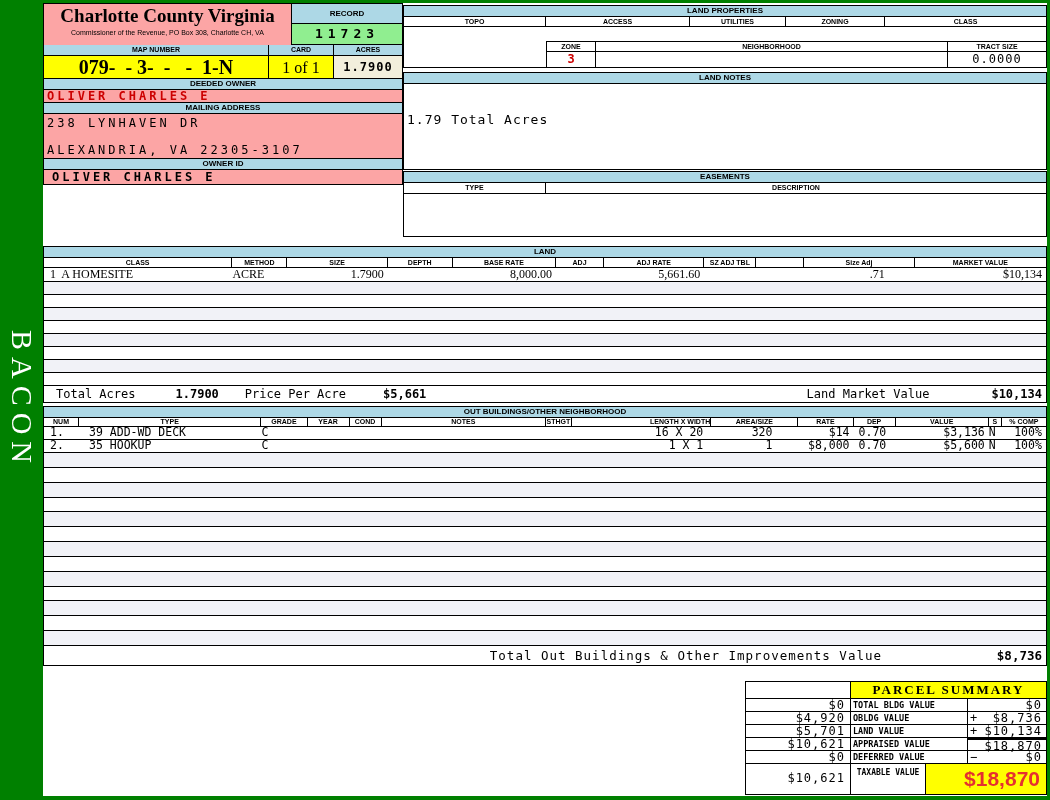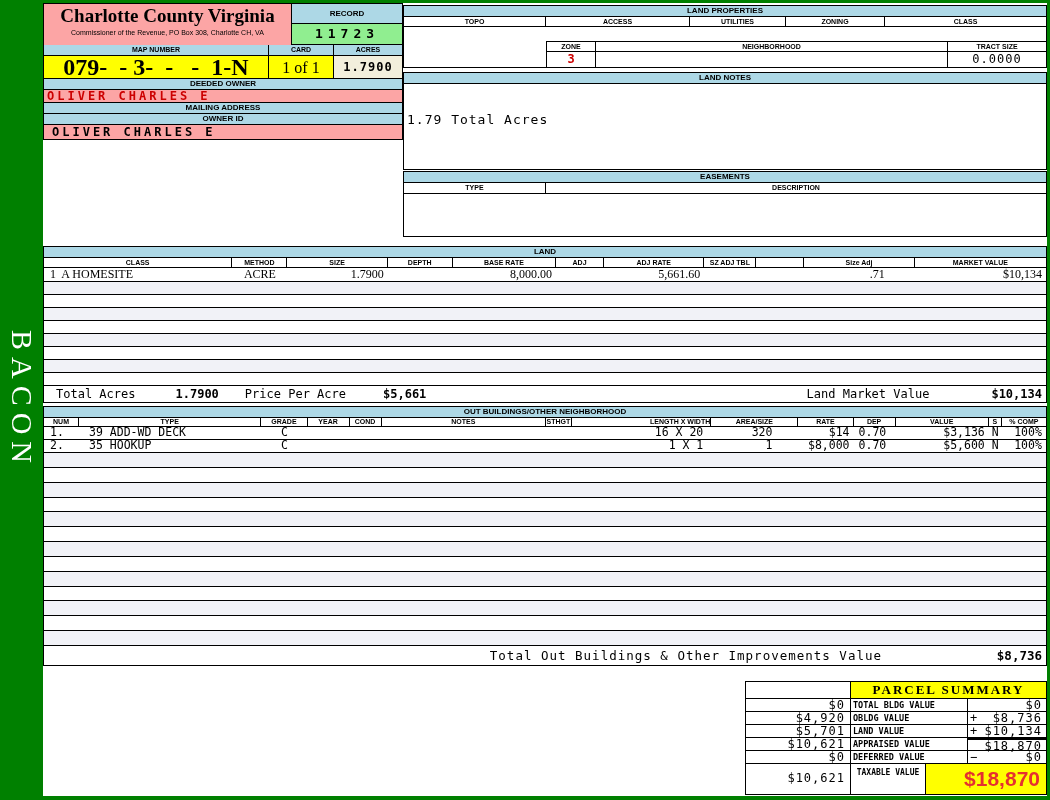"079- - 3- - -" .oc-map { font-size: 24px -> 20px }
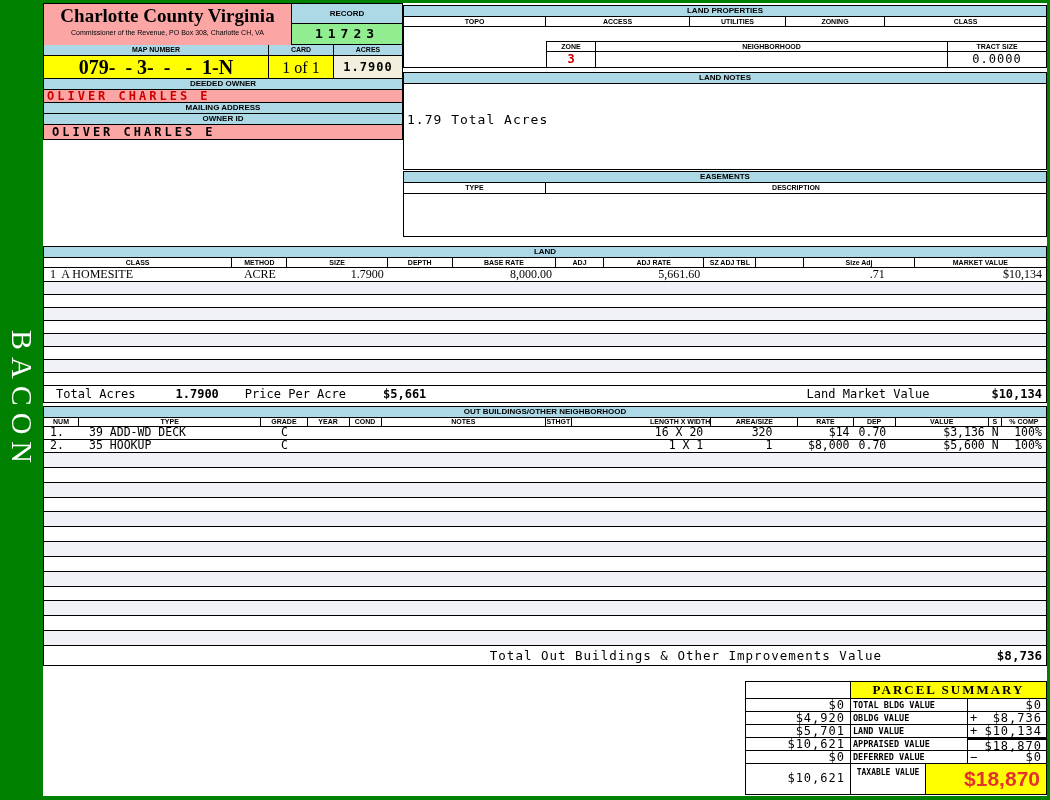"238 LYNHAVEN DR" div.oc-addr { html: none -> <div> <div>238 LYNHAVEN DR</div> <div>ALEXANDRIA, VA 22305-3107</div> </div> }
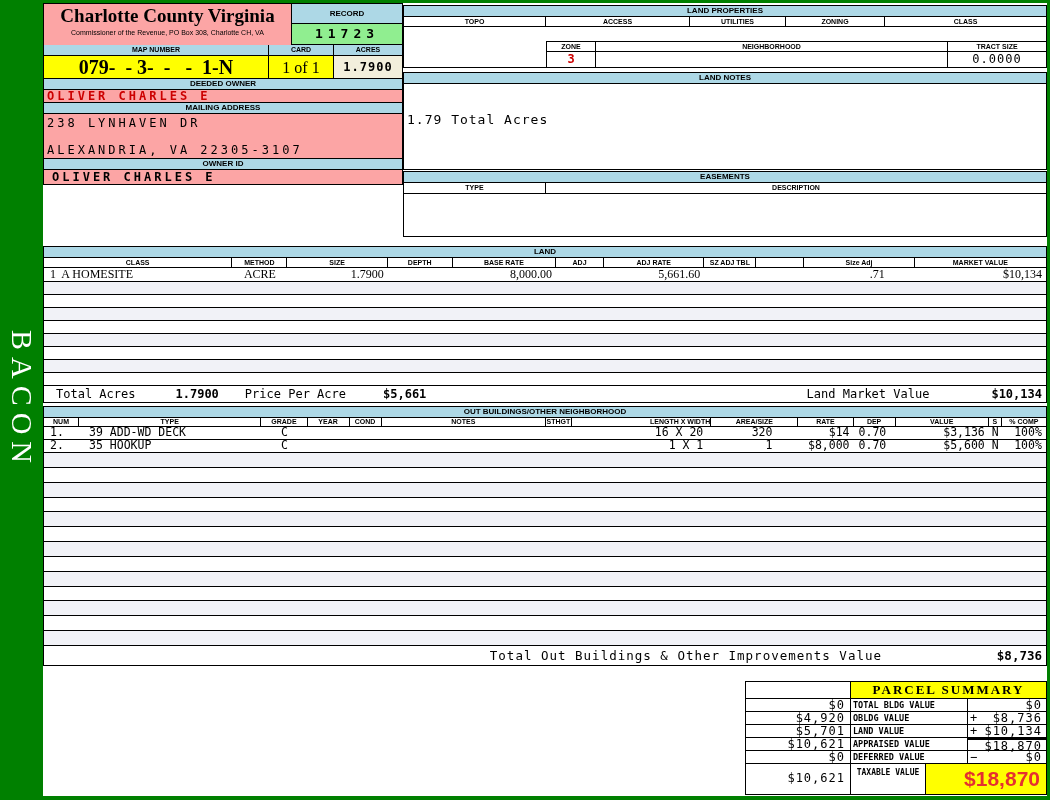"ACRE" .ac { text-align: center -> left }
